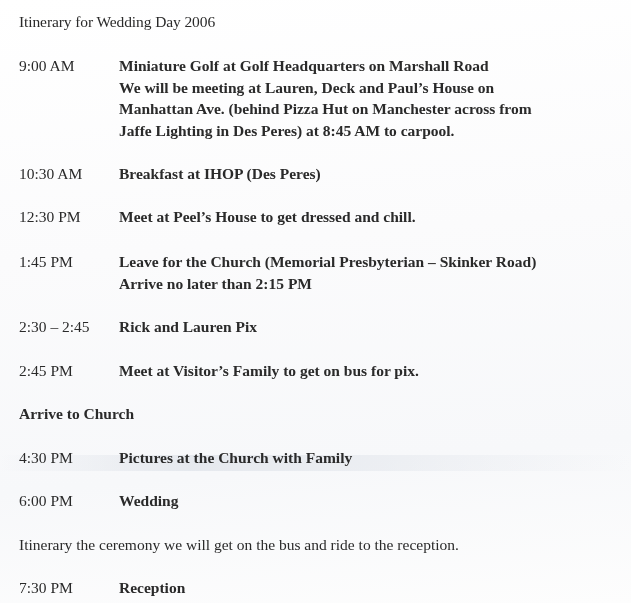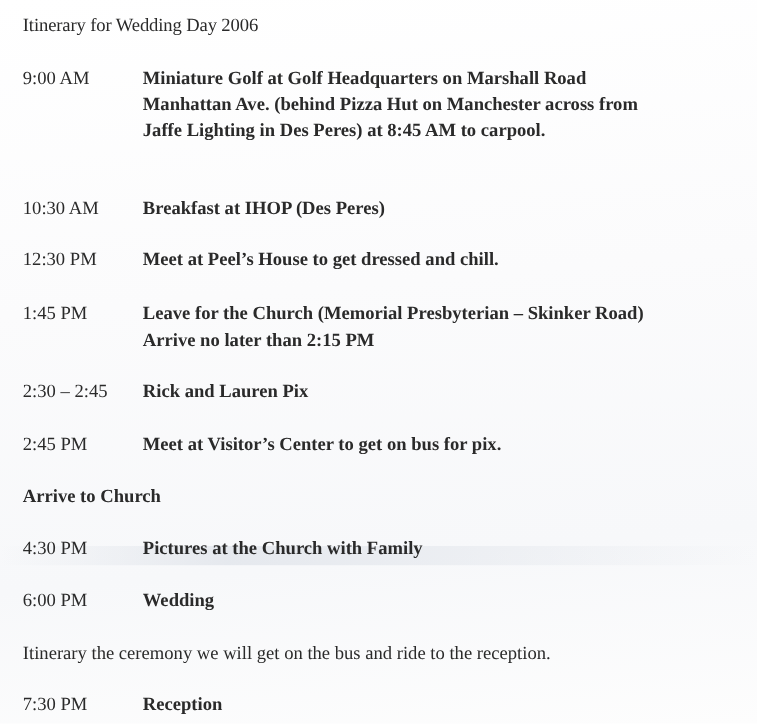"We will be meeting at" div { html: none -> <div>We will be meeting at Lauren, Deck and Paul’s House on</div> }
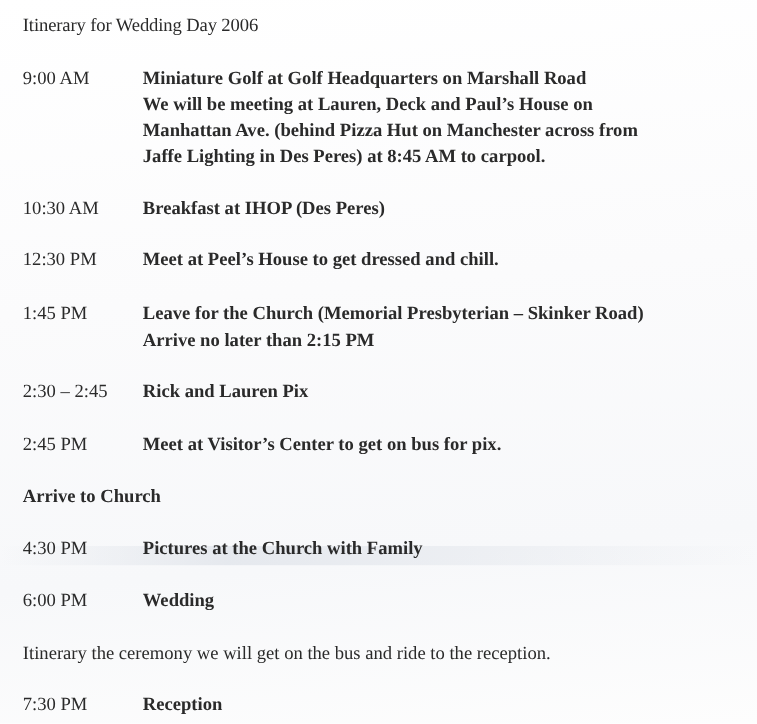"Meet at Visitor’s Center to" div { text: Center -> Family }
